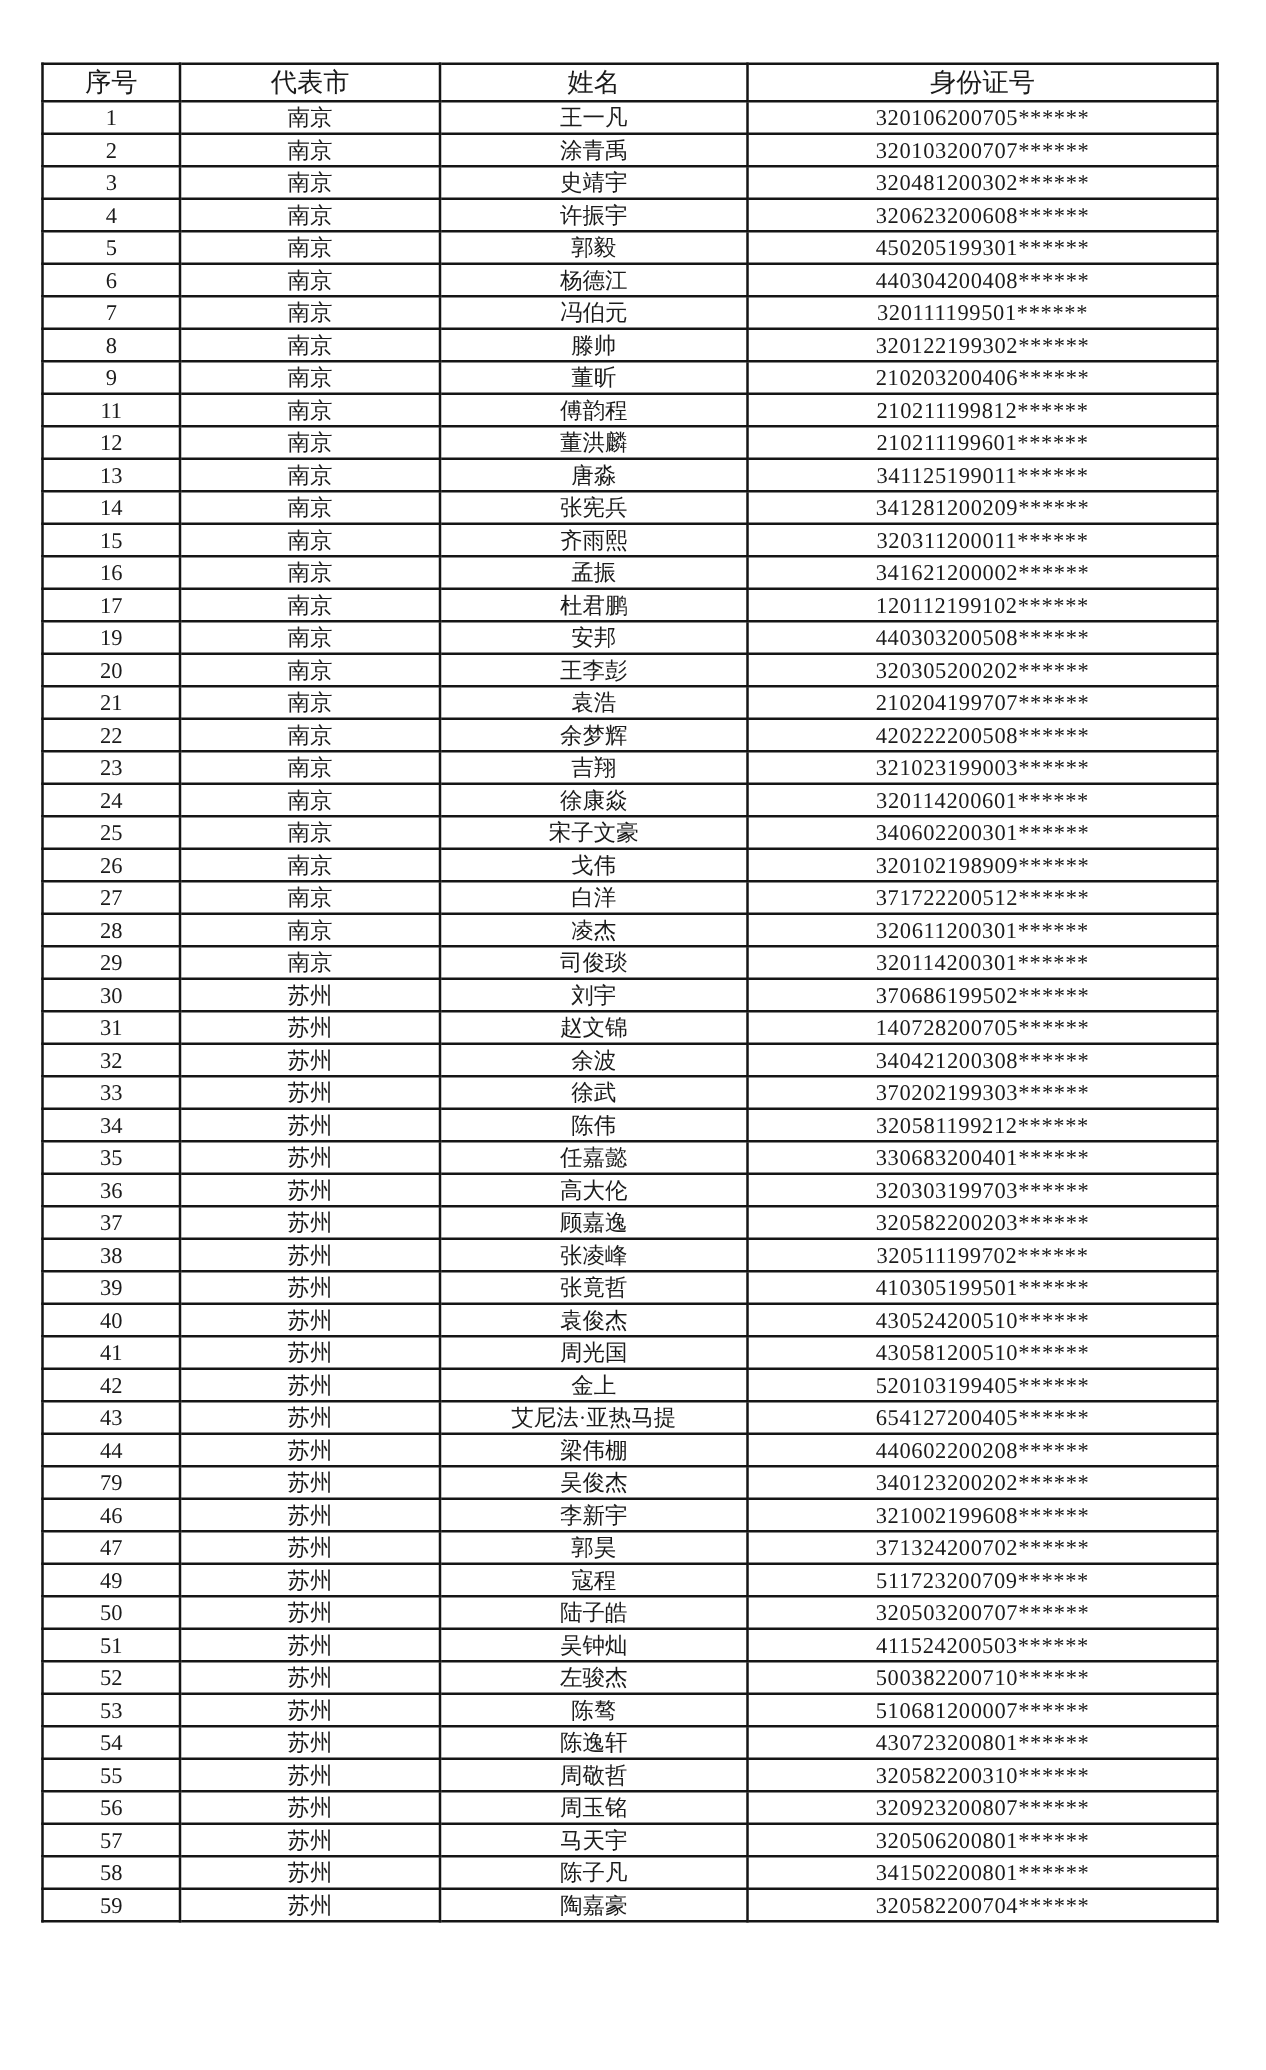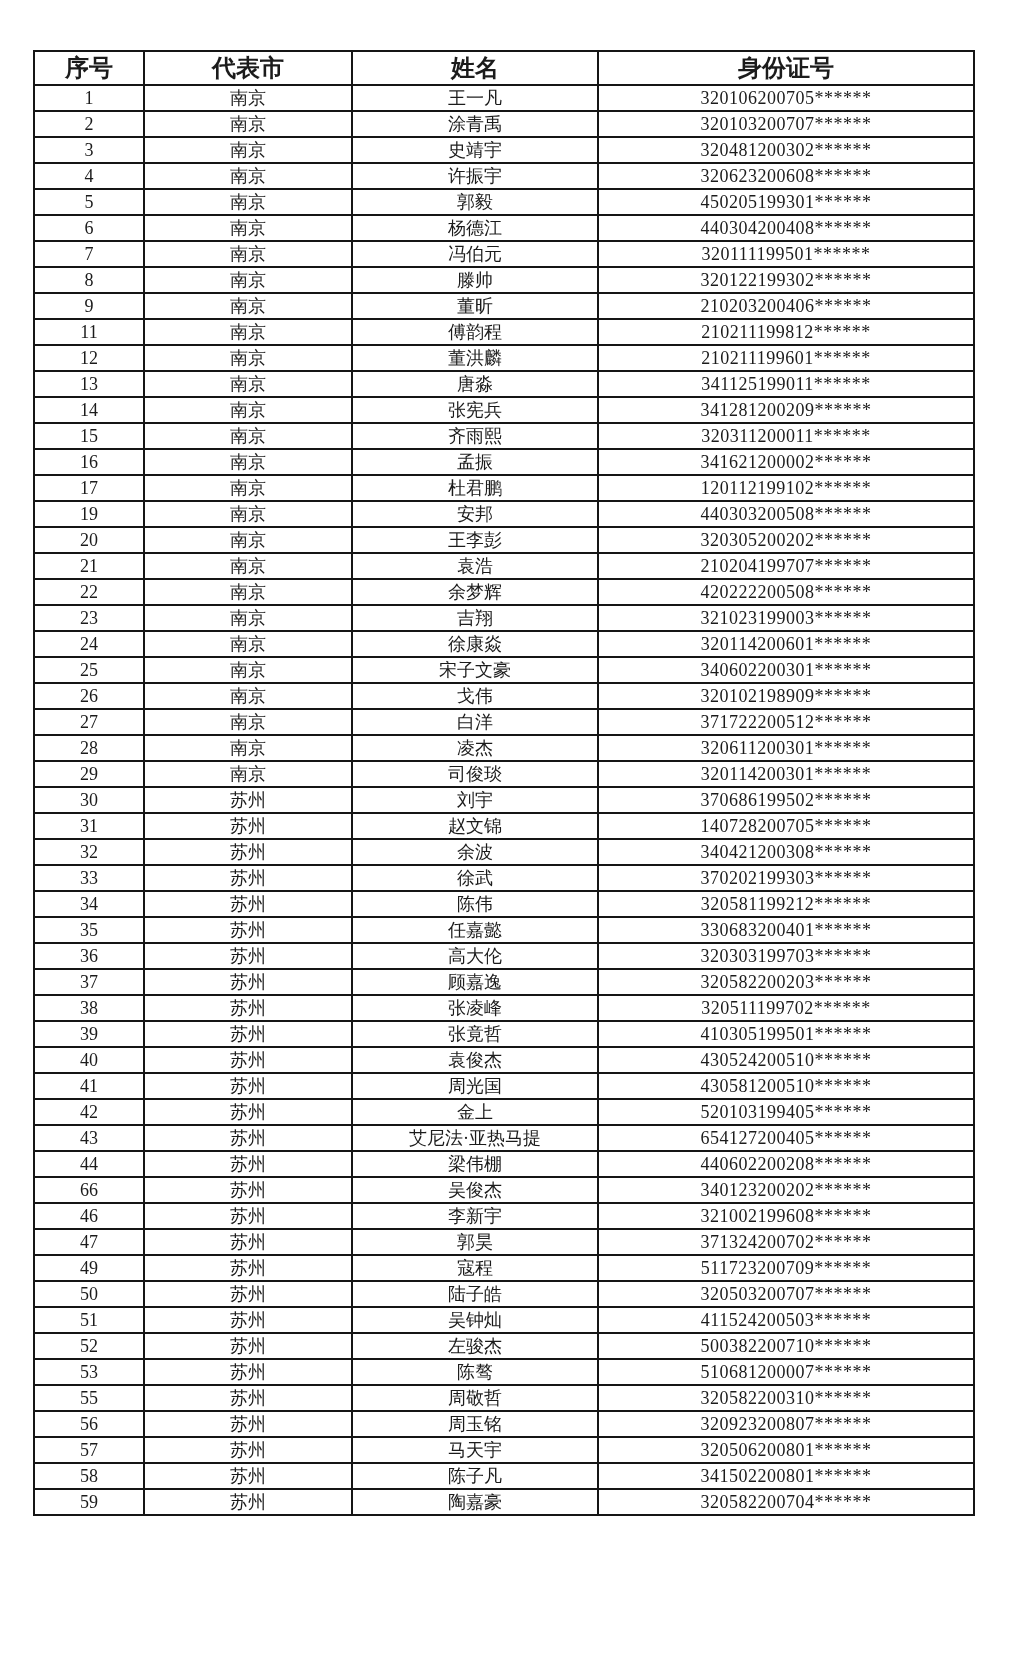"序号" table.roster th { font-size: 24px -> 21px; font-weight: bold -> normal }
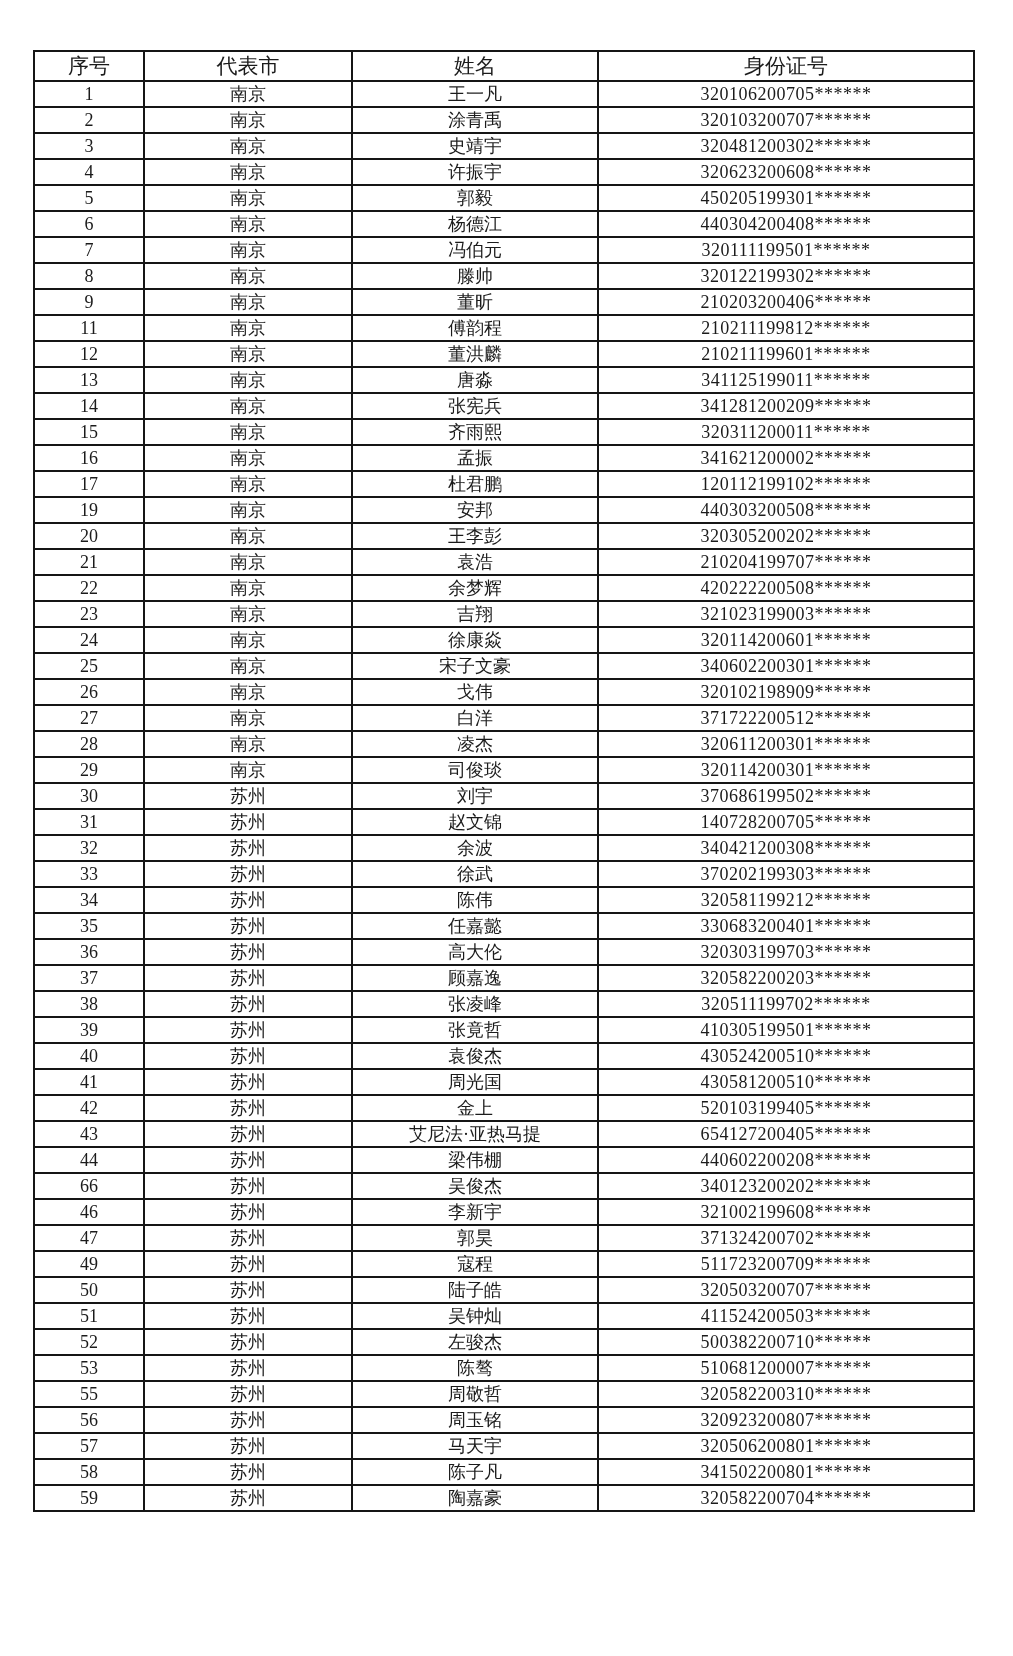"66" td.cell-seq { text: 66 -> 79 }
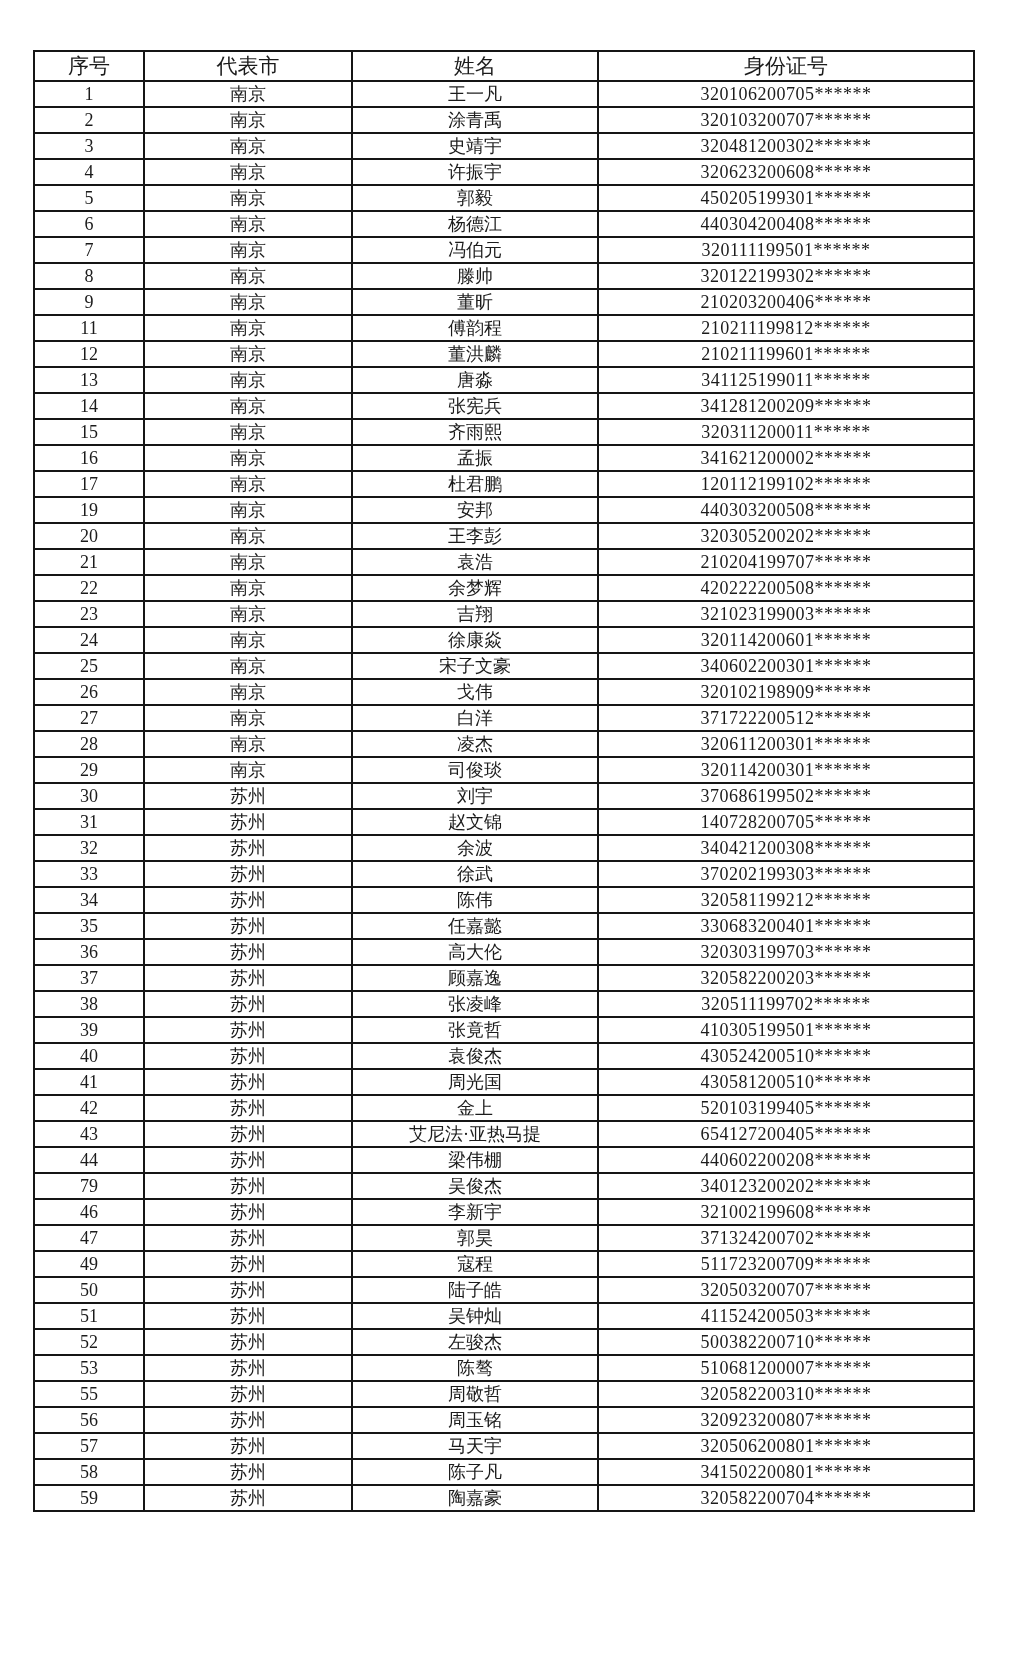"54" tr { html: none -> <tr> <td>54</td> <td>苏州</td> <td>陈逸轩</td> <td>430723200801******</td> </tr> }
